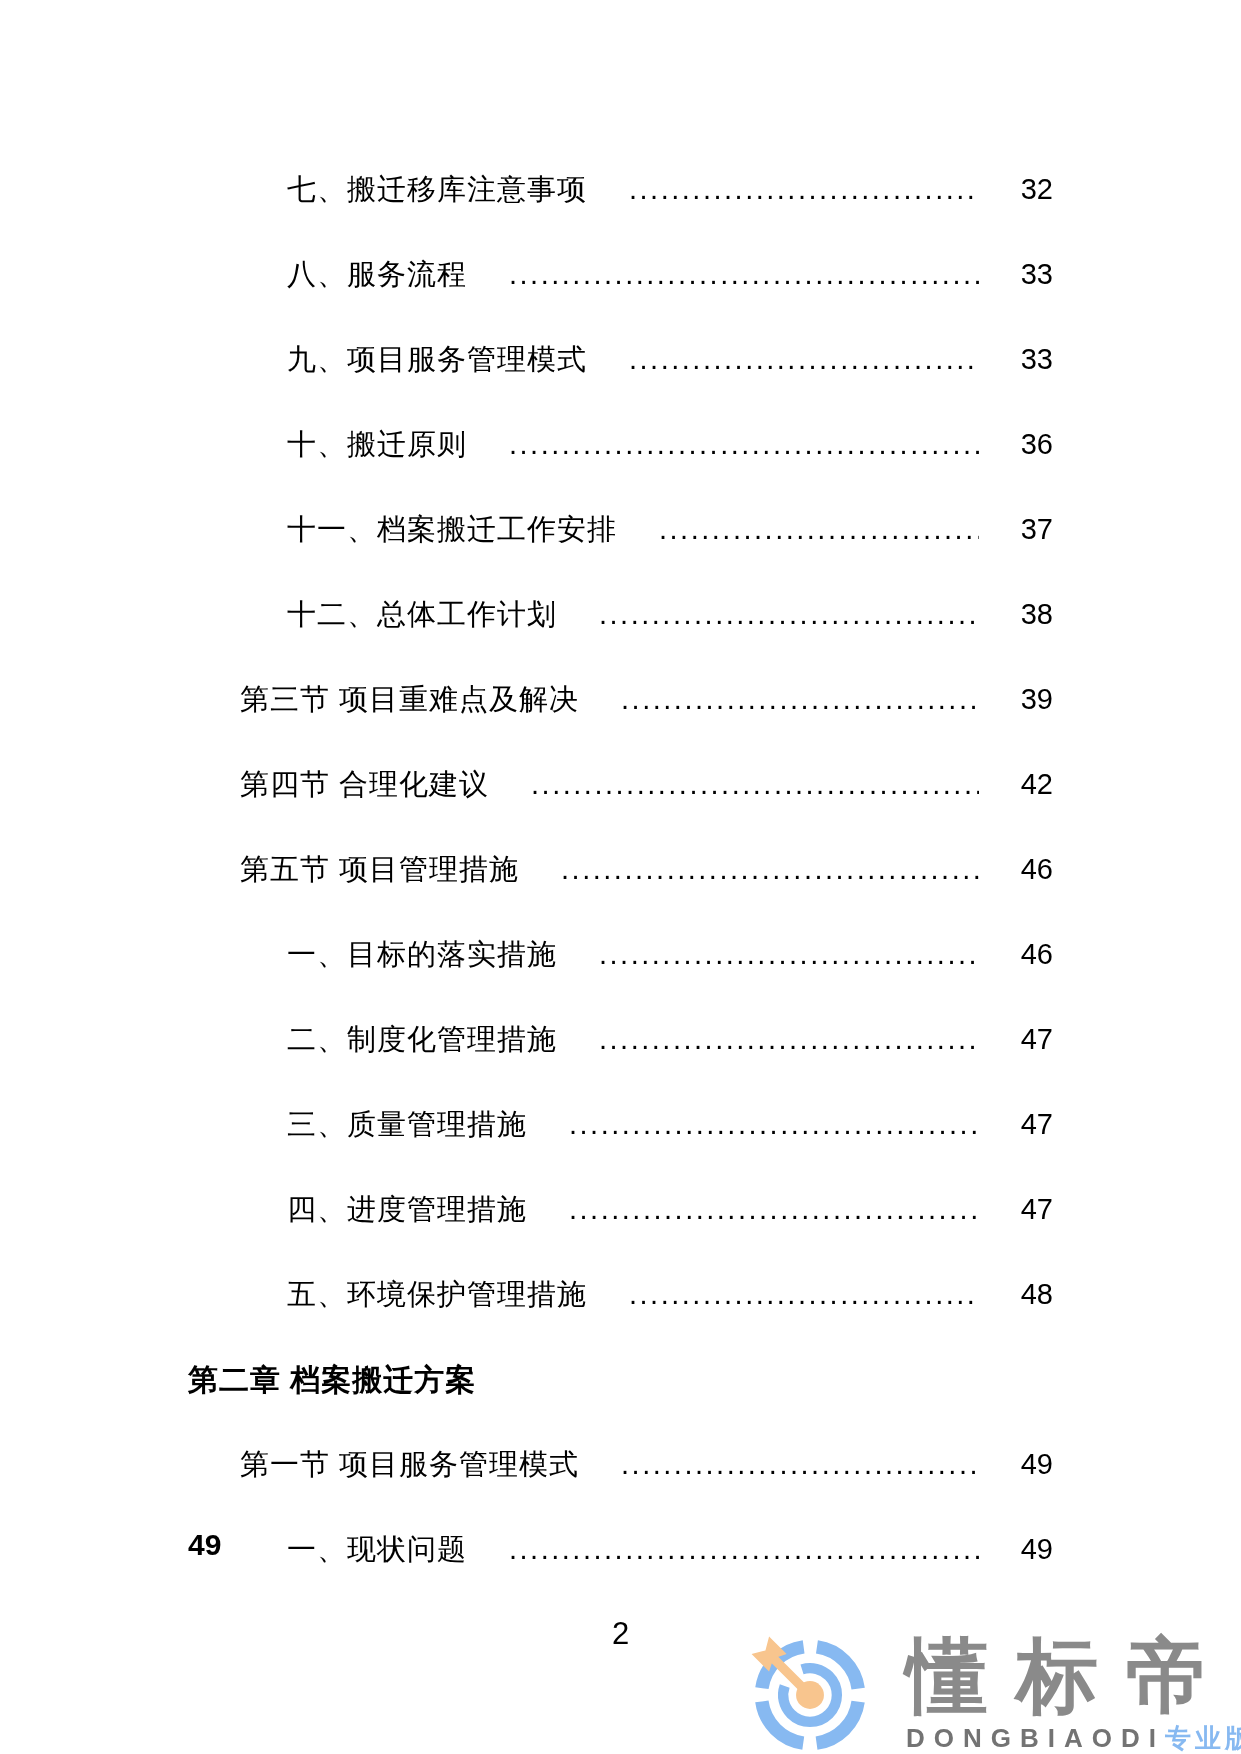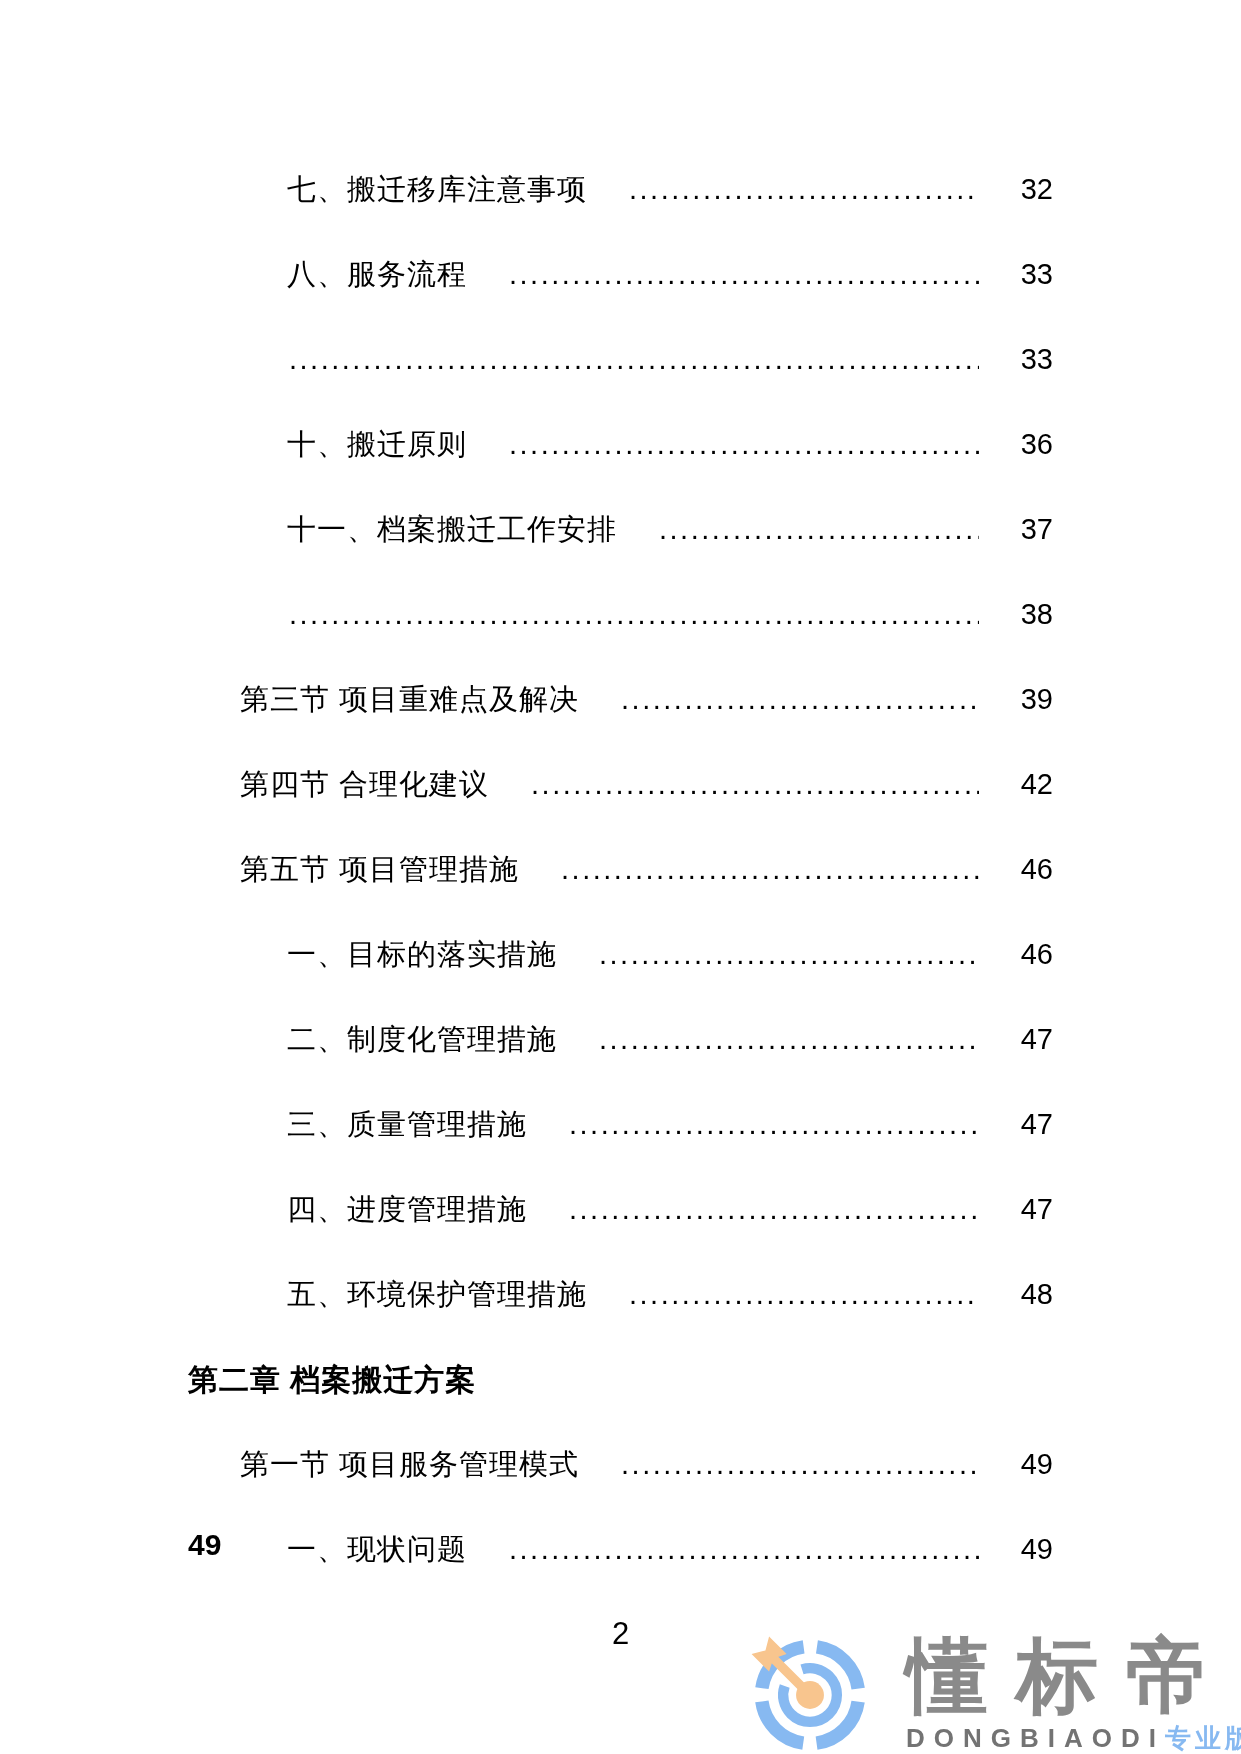"九、项目服务管理模式" span.toc-title { html: none -> <span>九、项目服务管理模式</span> }
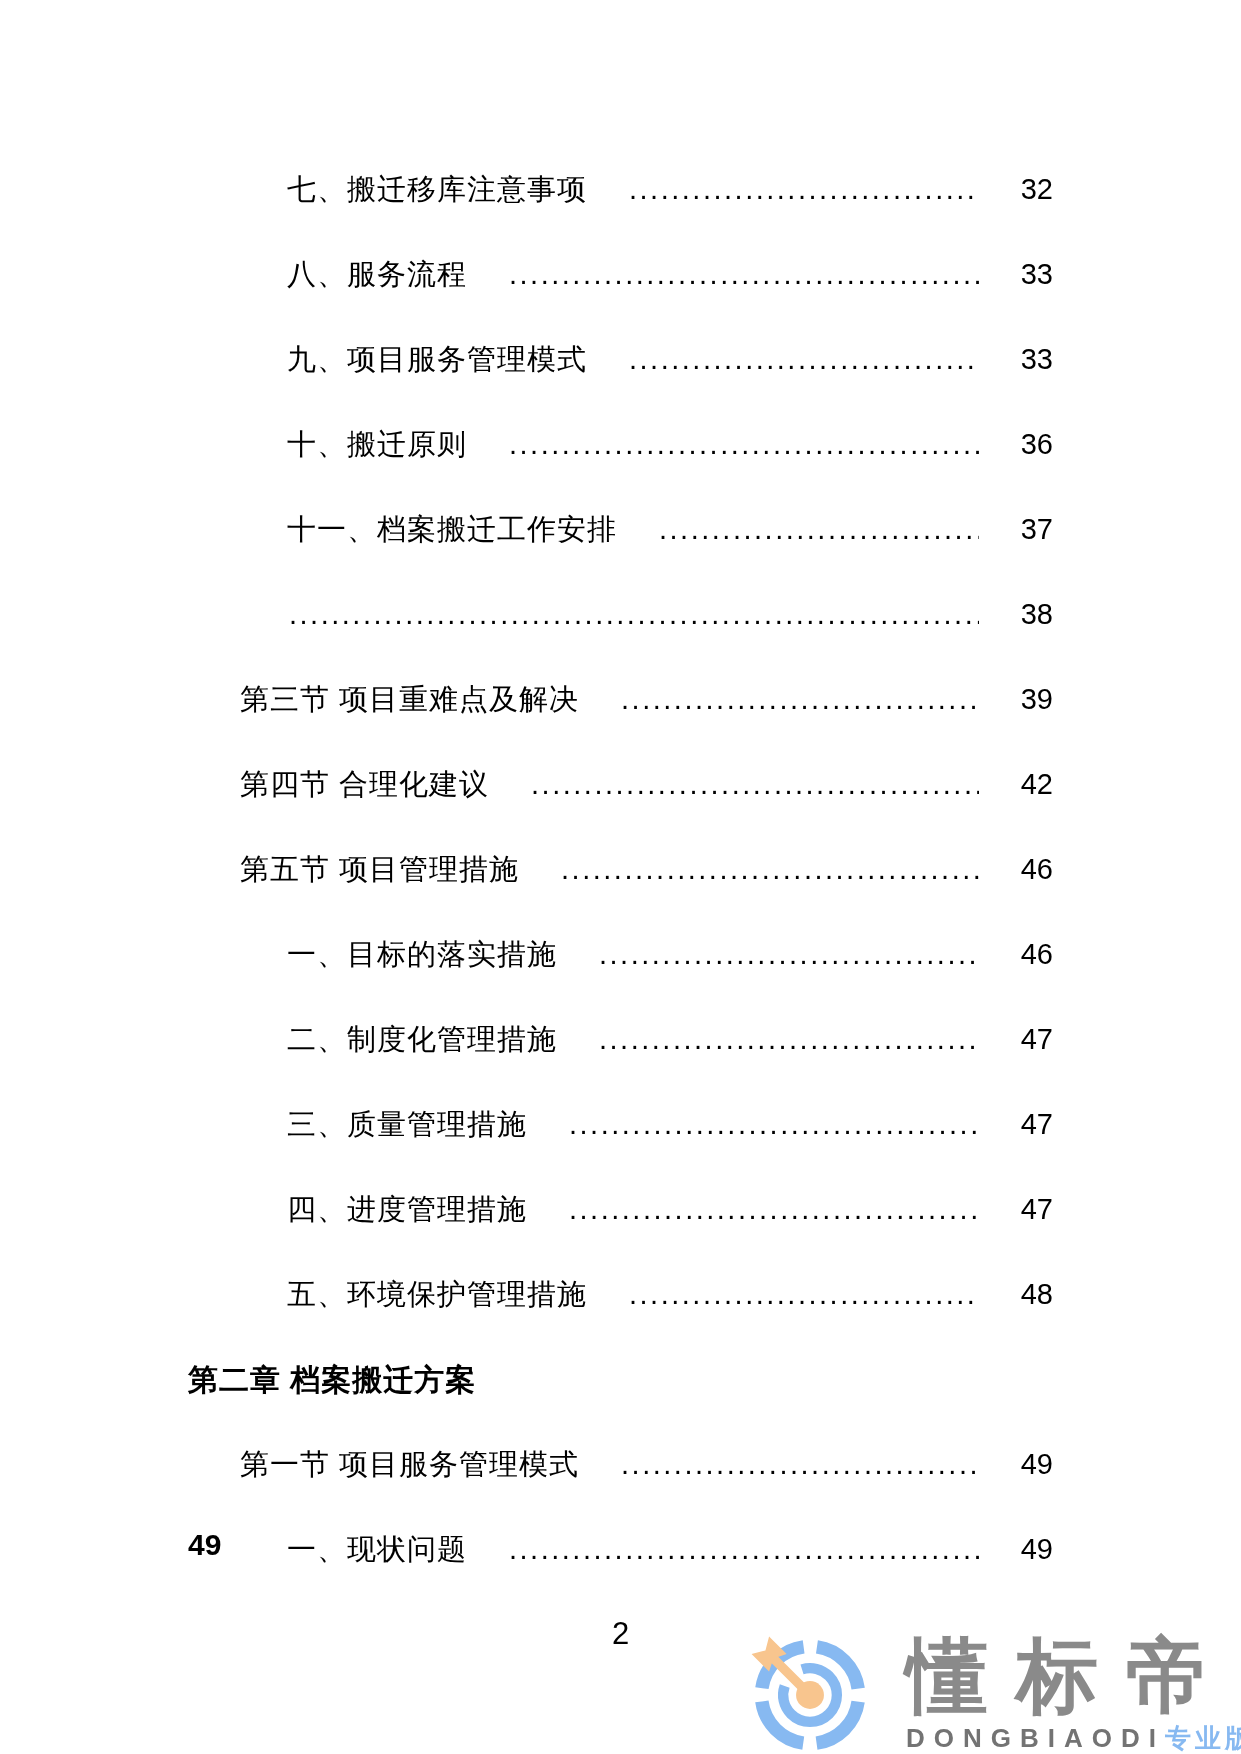"十二、总体工作计划" span.toc-title { html: none -> <span>十二、总体工作计划</span> }
